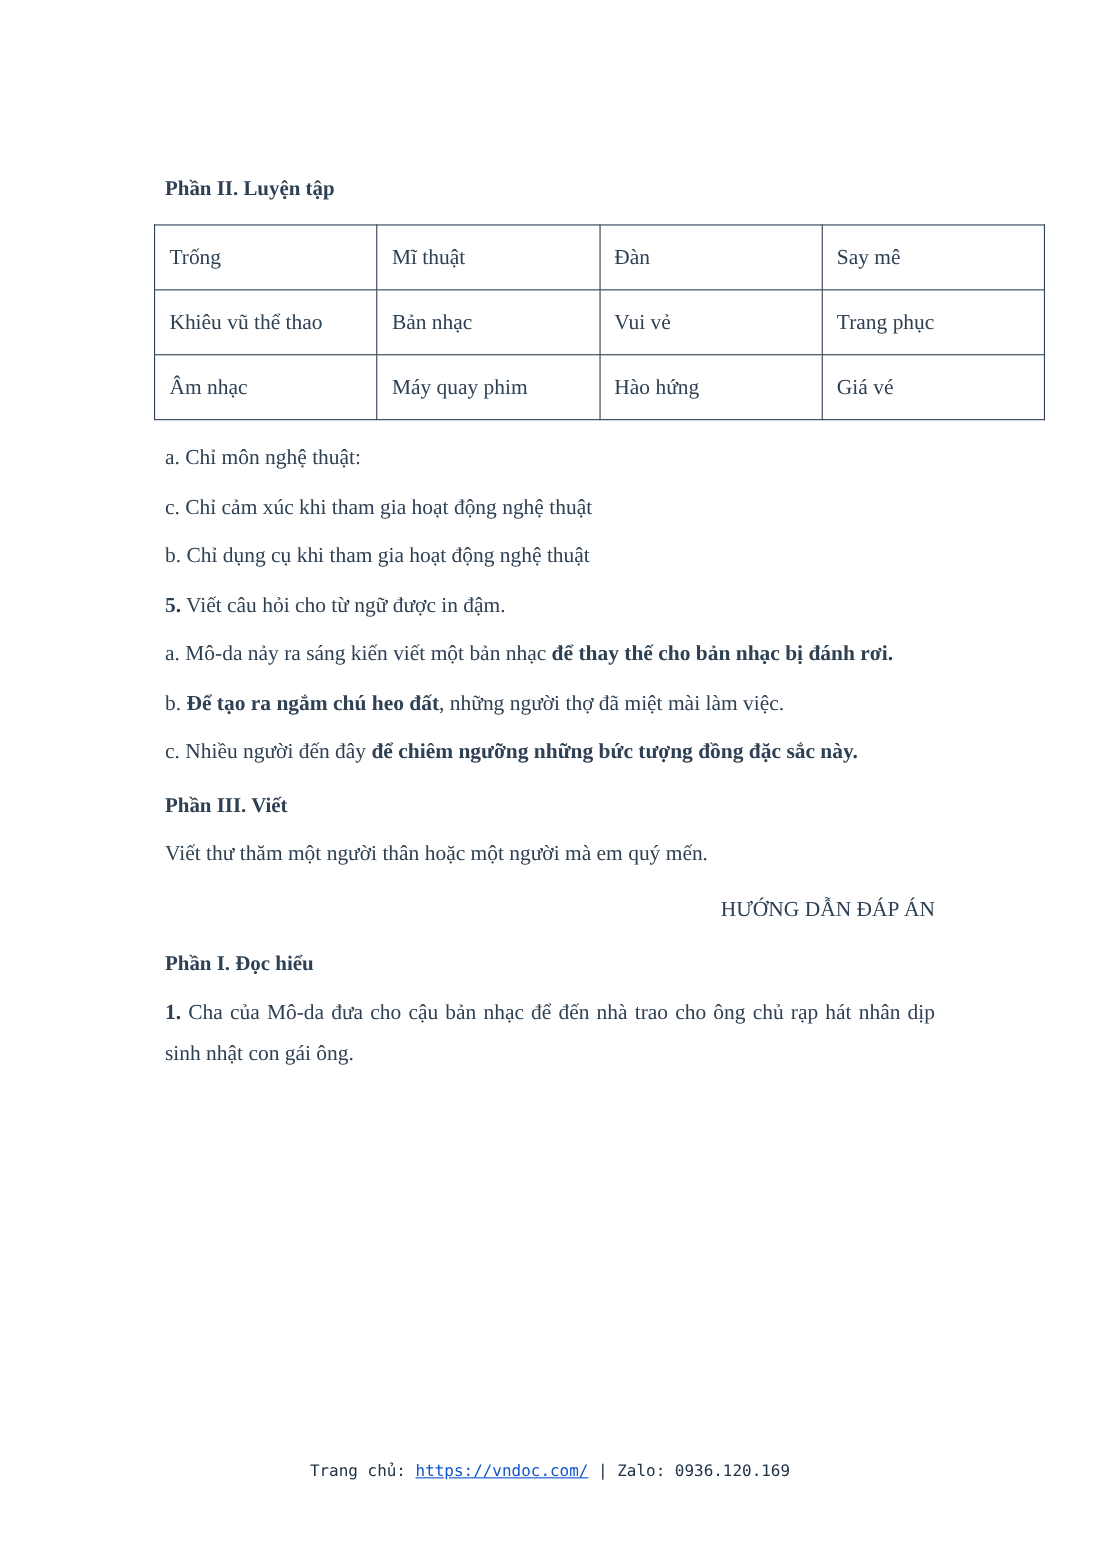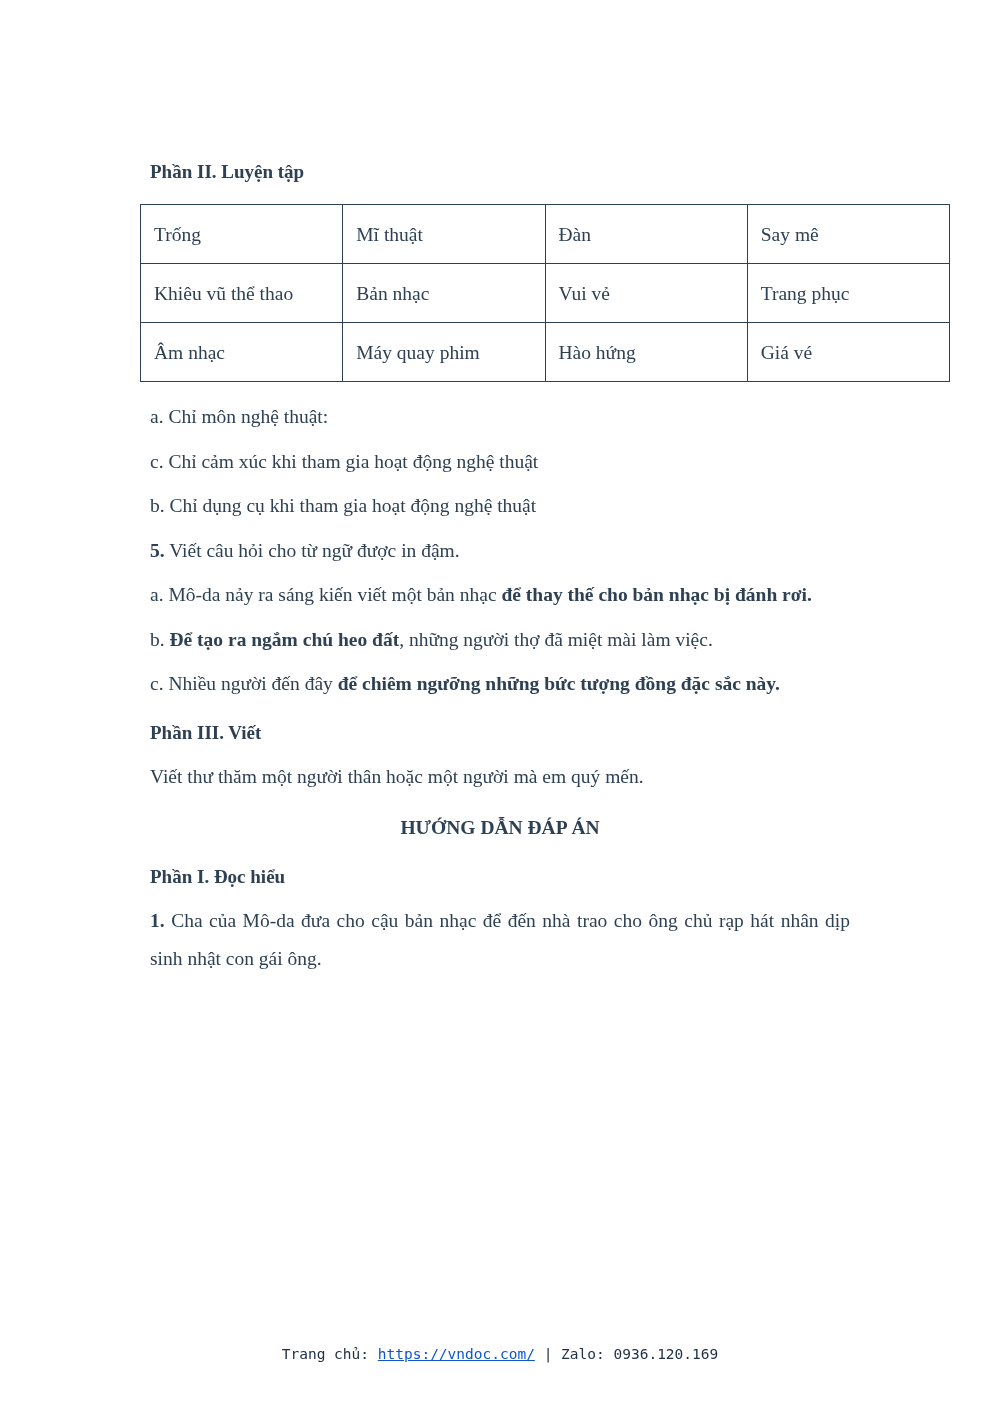"HƯỚNG DẪN ĐÁP ÁN" .answer-title { font-weight: bold -> normal; text-align: center -> right }
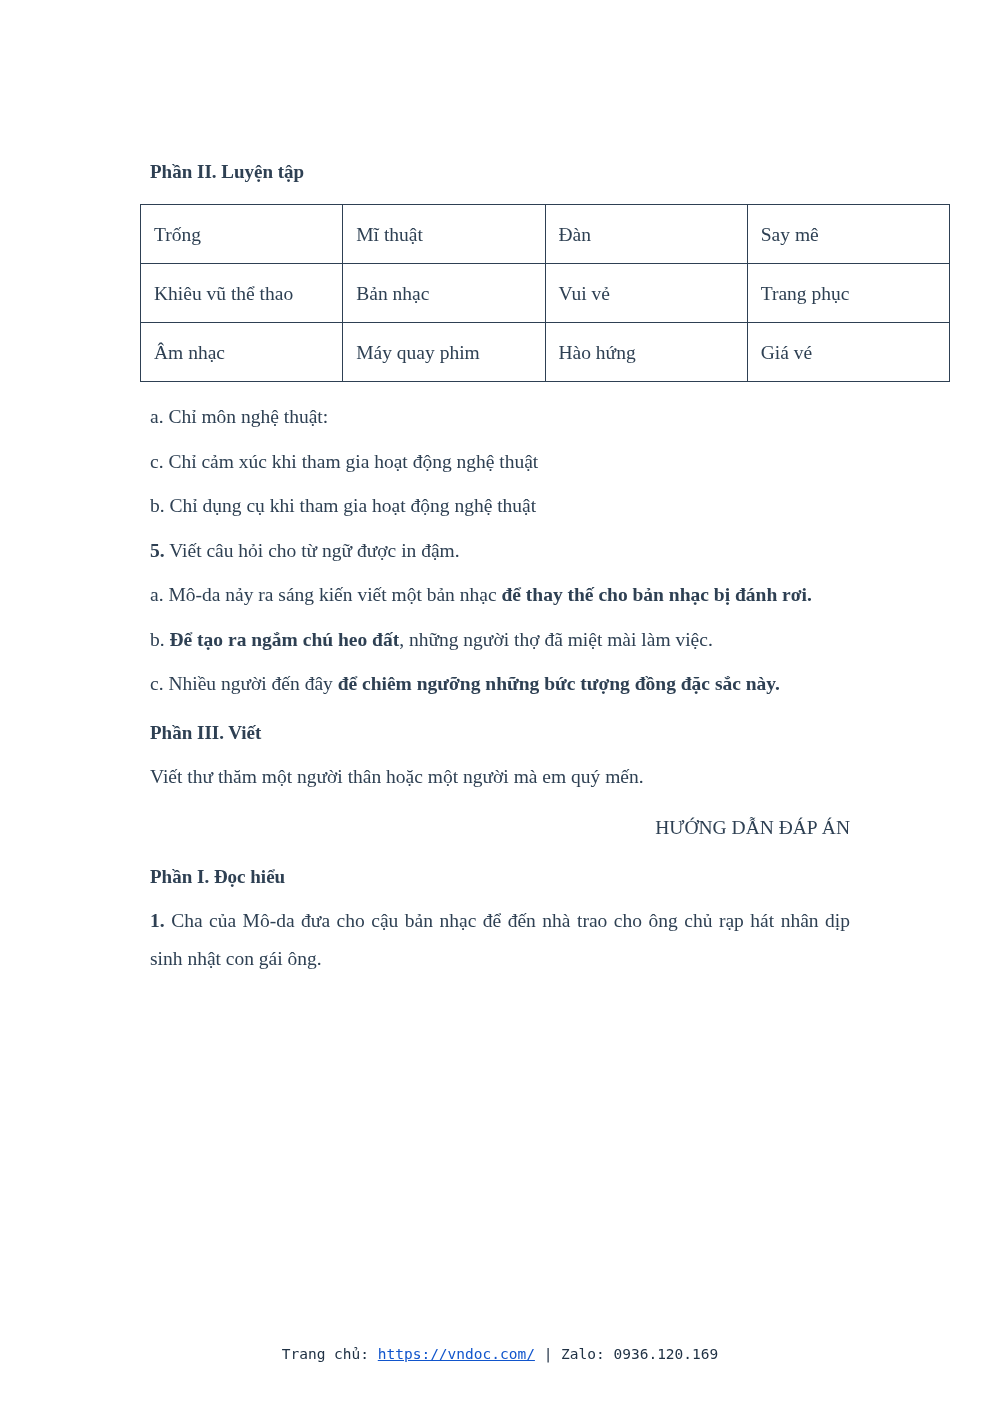"Trang chủ: https://vndoc.com/ | Zalo:" .footer { bottom: 52px -> 68px }
